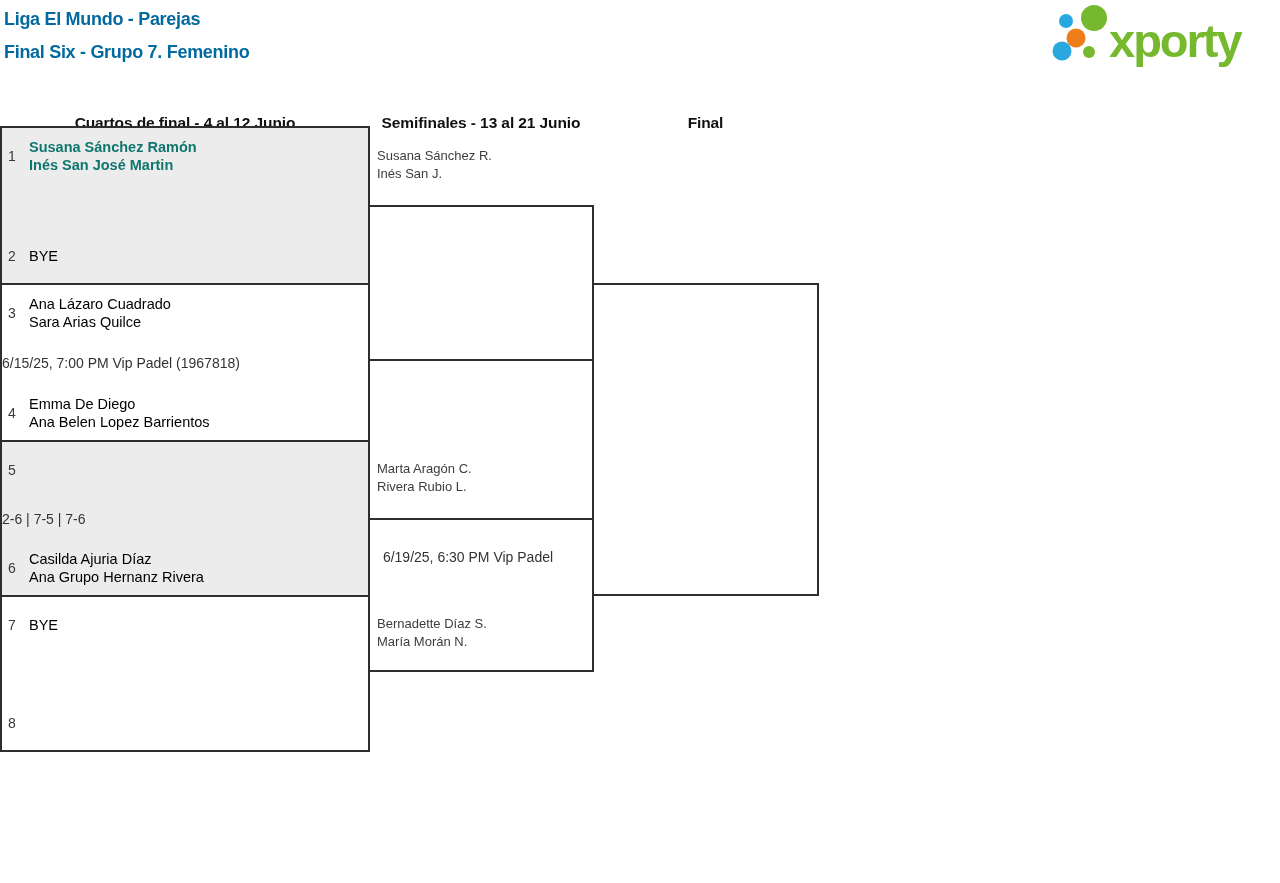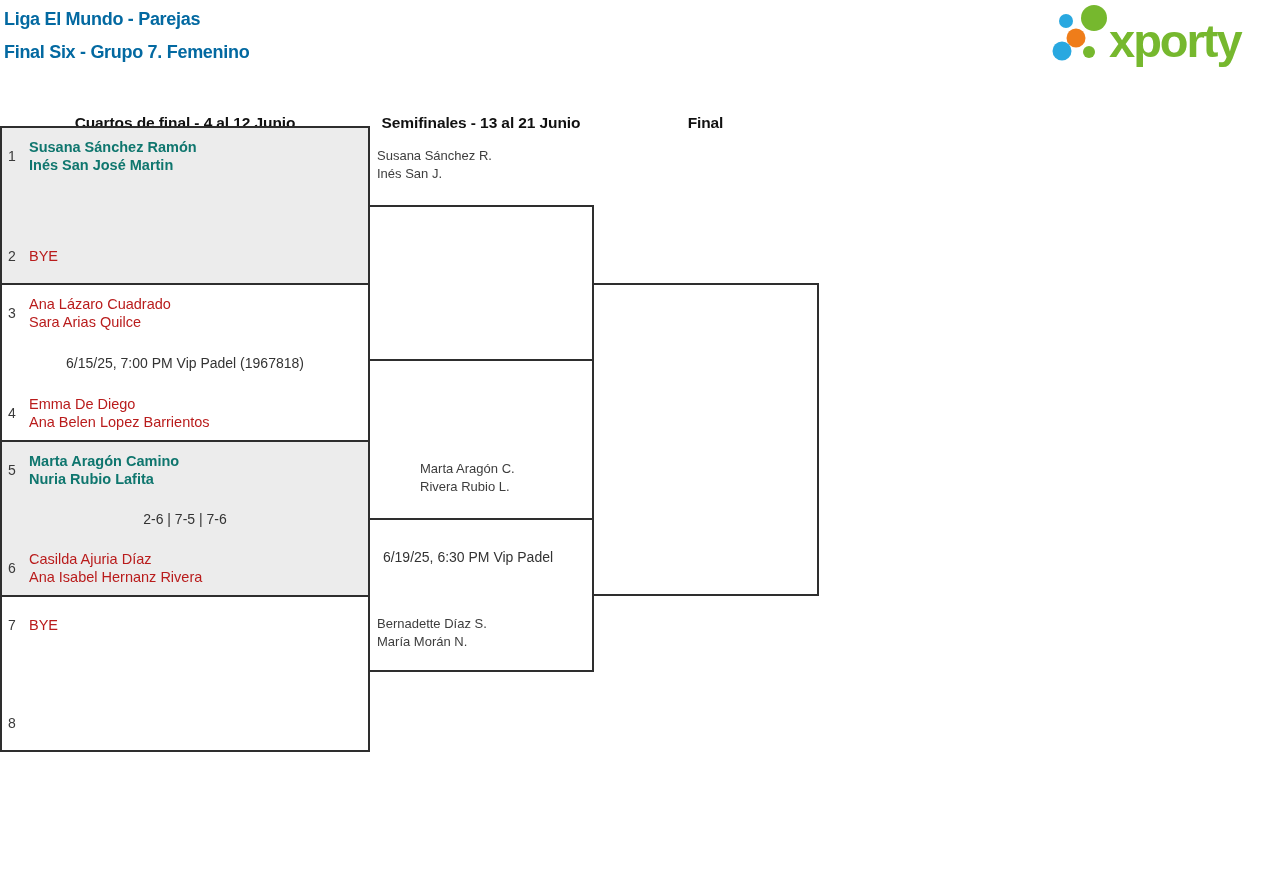"BYE" .names { color: #b91c1c -> #000000 }
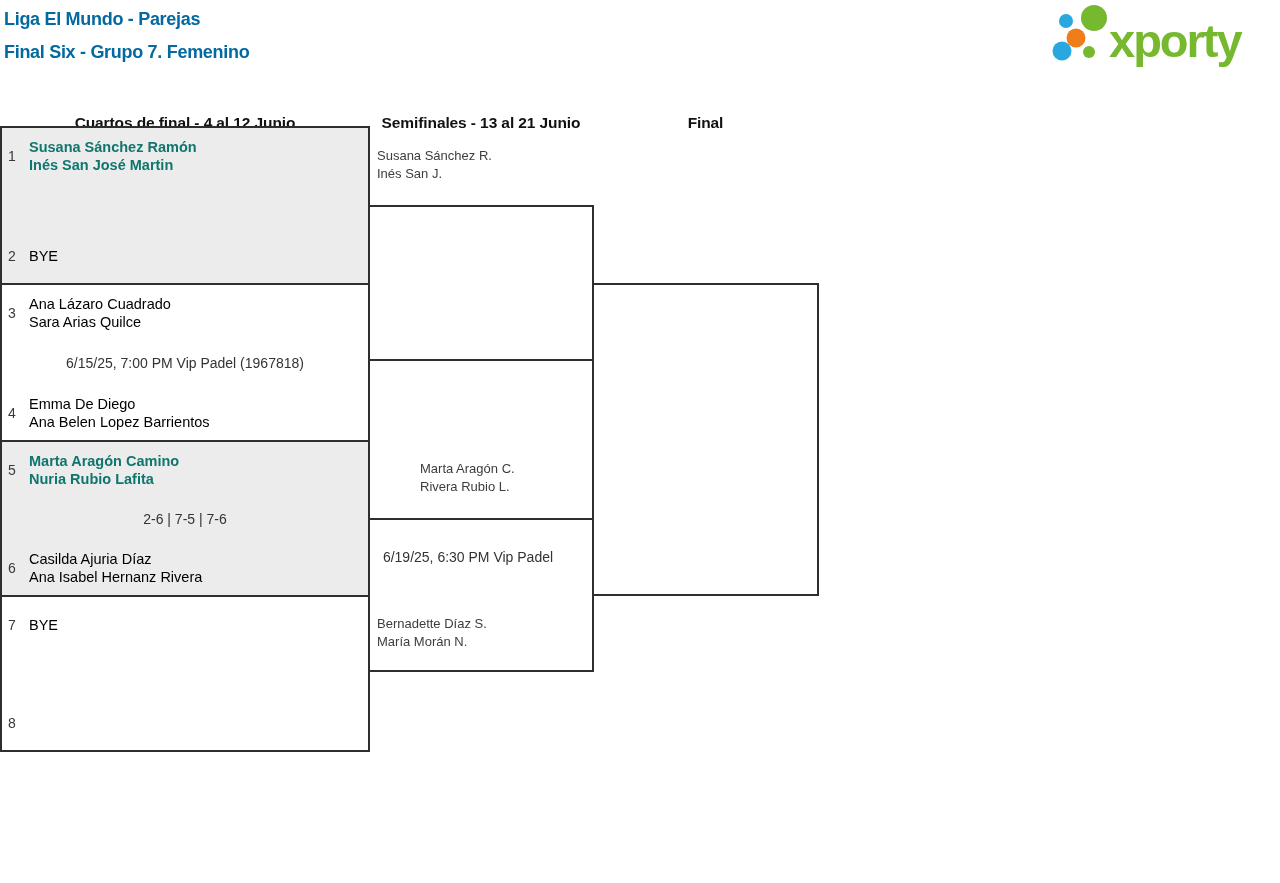"6/15/25, 7:00 PM Vip Padel" .center-info { text-align: center -> left }
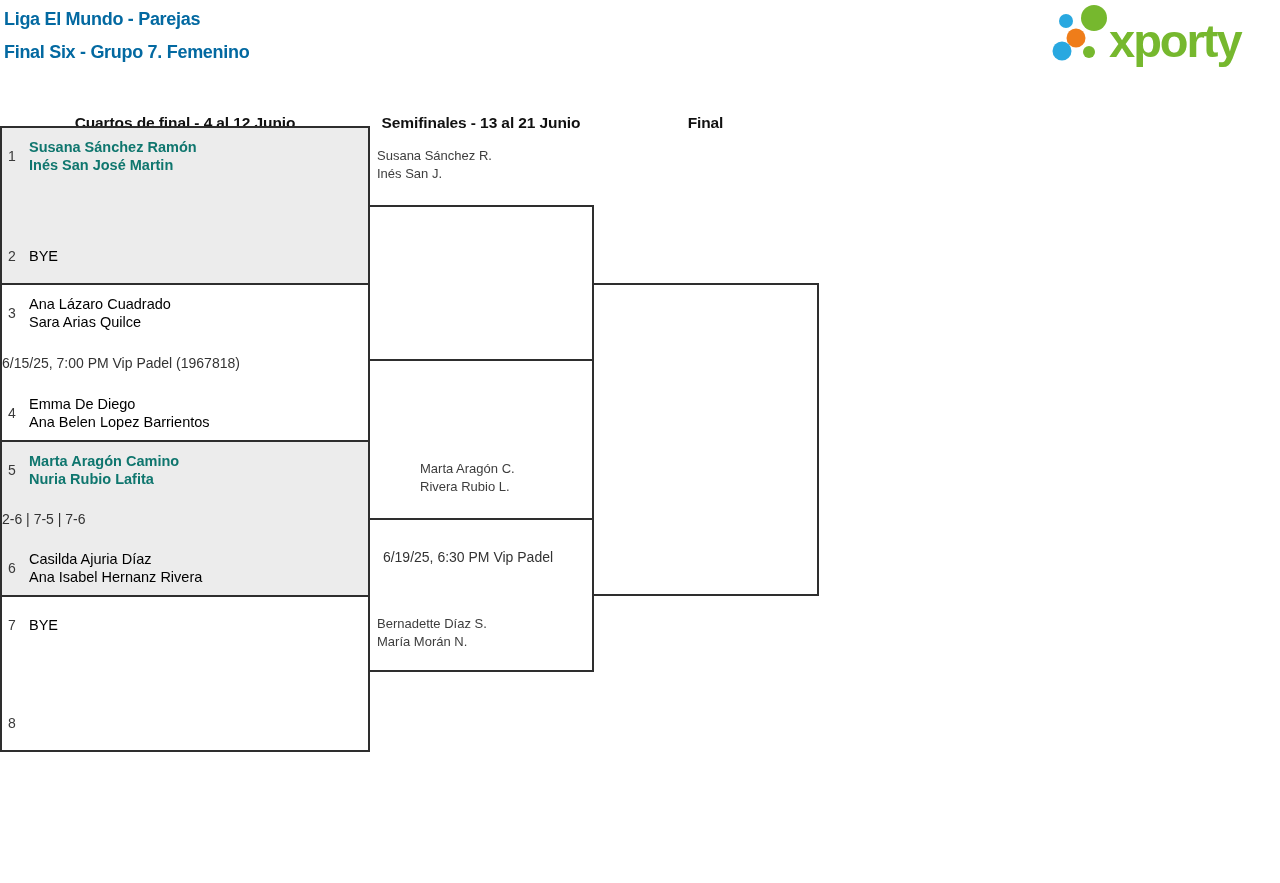"Marta Aragón Camino" div.names { html: <div> <div>Marta Aragón Camino</div> <div>Nuria Rubio Lafita</div> </div> -> none }
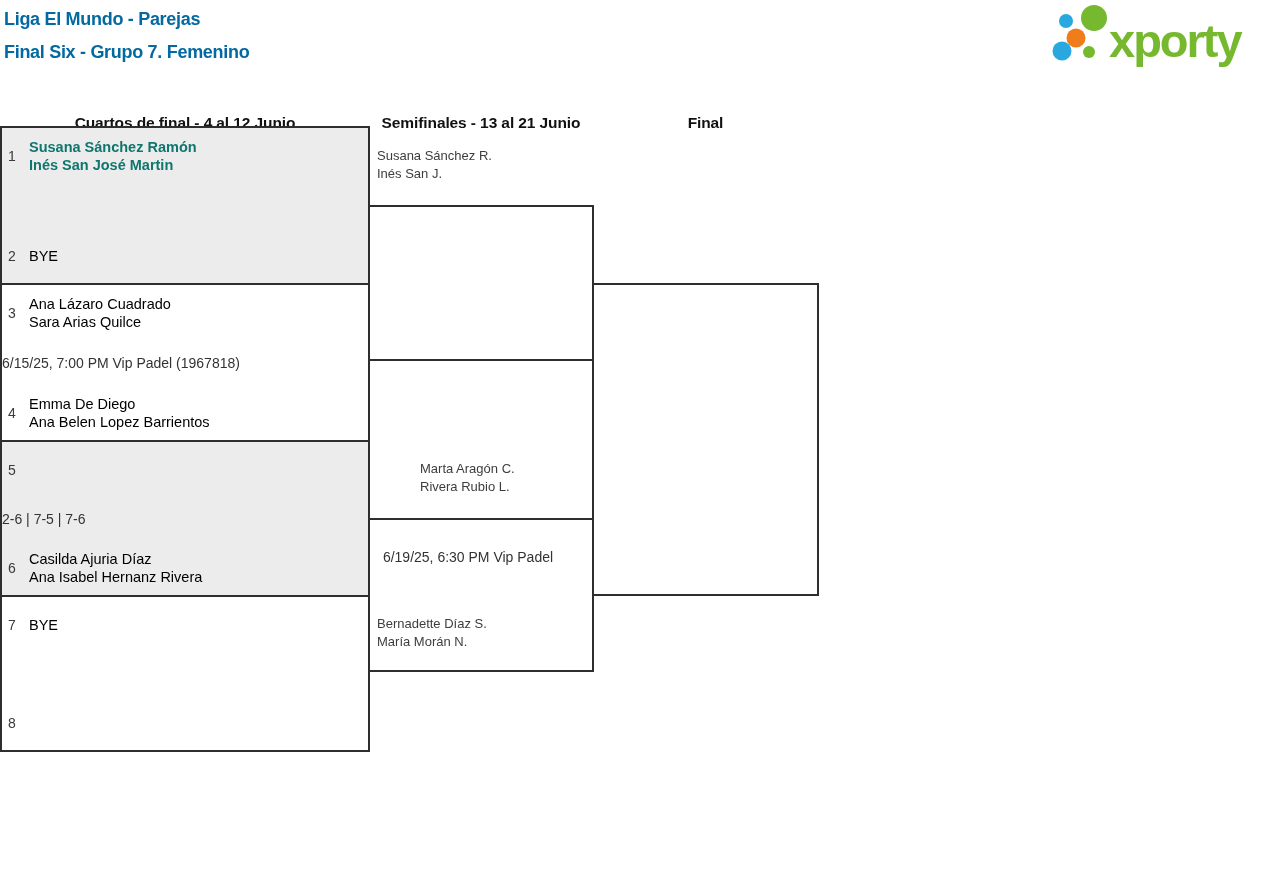"Marta Aragón C." .sf-team-2 { margin-left: 43px -> none }
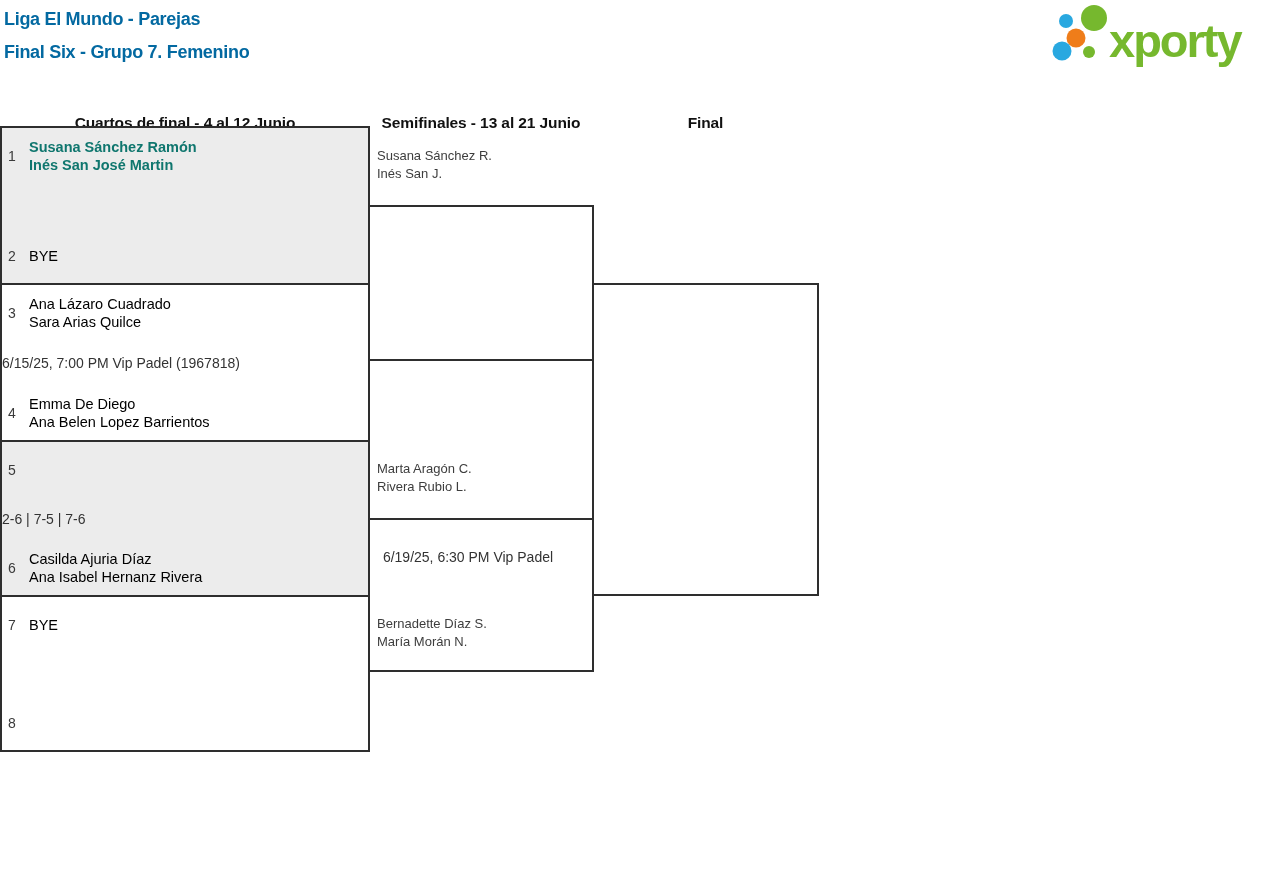"Ana Isabel Hernanz Rivera" div { text: Isabel -> Grupo }
